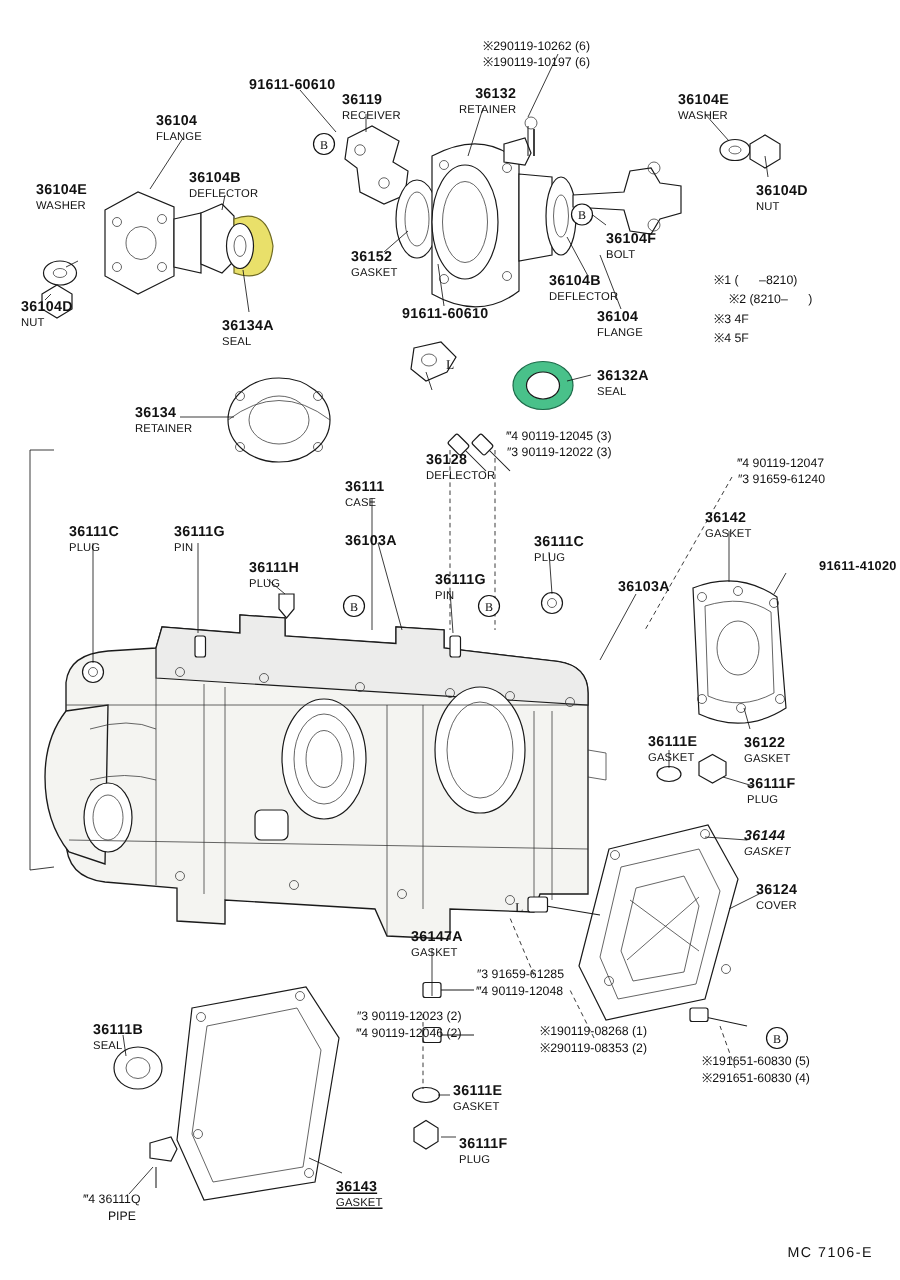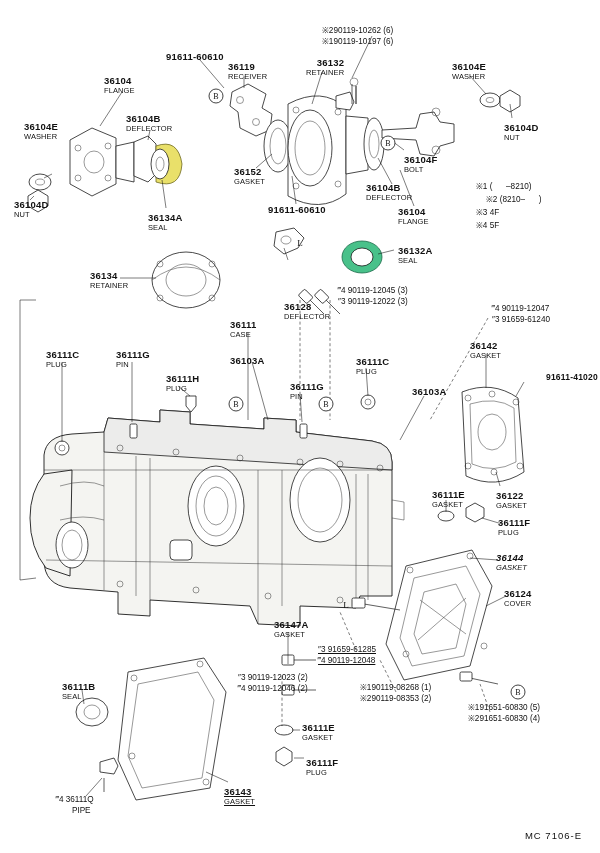"″3 91659-61285" div.note { text-decoration: underline -> none }
